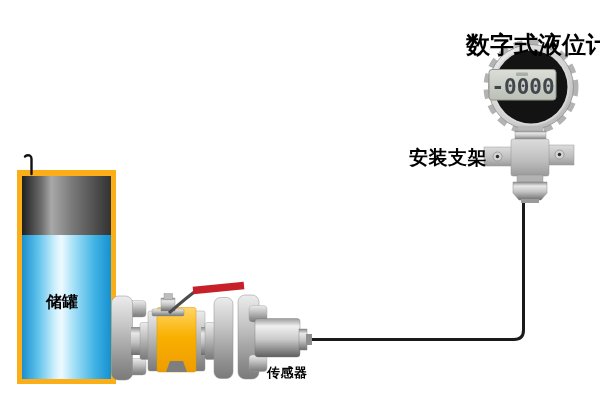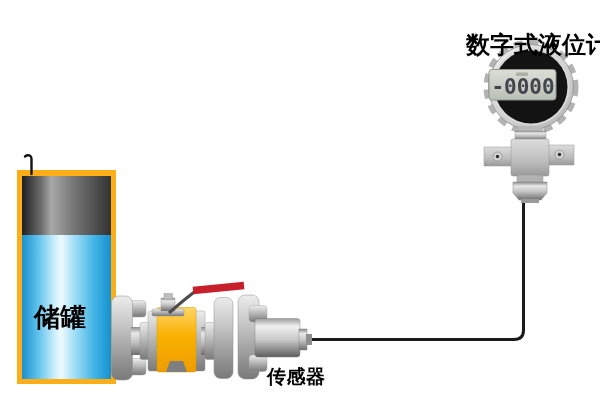"安装支架" div.label { html: none -> <div>安装支架</div> }
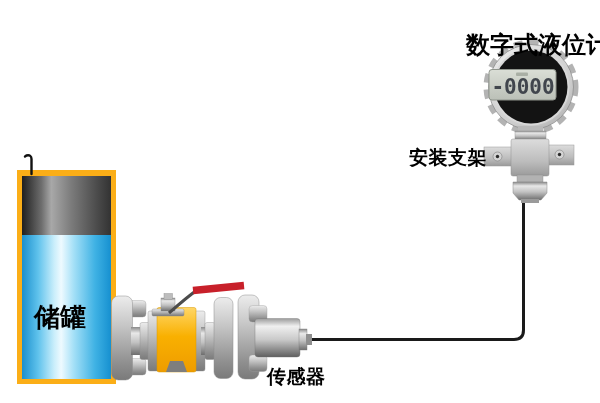"储罐" .label-tank { font-size: 26px -> 16px; left: 34px -> 46px; margin-top: 8px -> none }
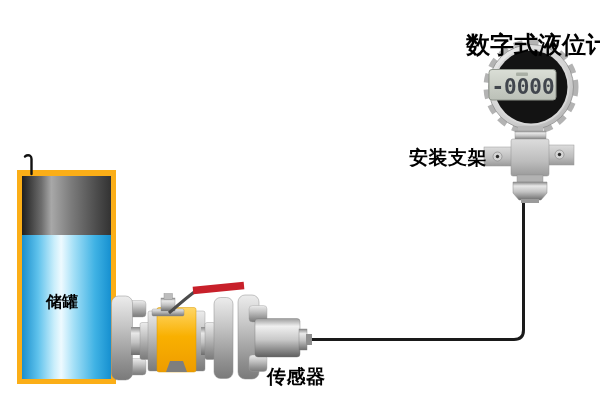"传感器" .label-sensor { font-size: 19px -> 13px }
